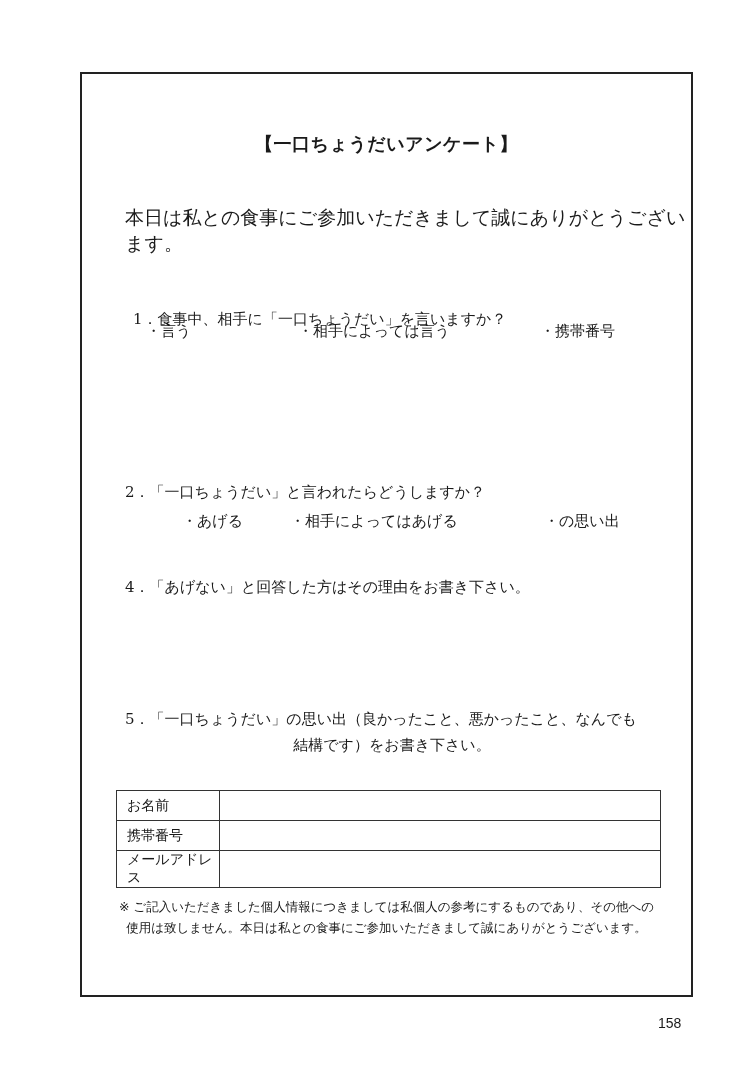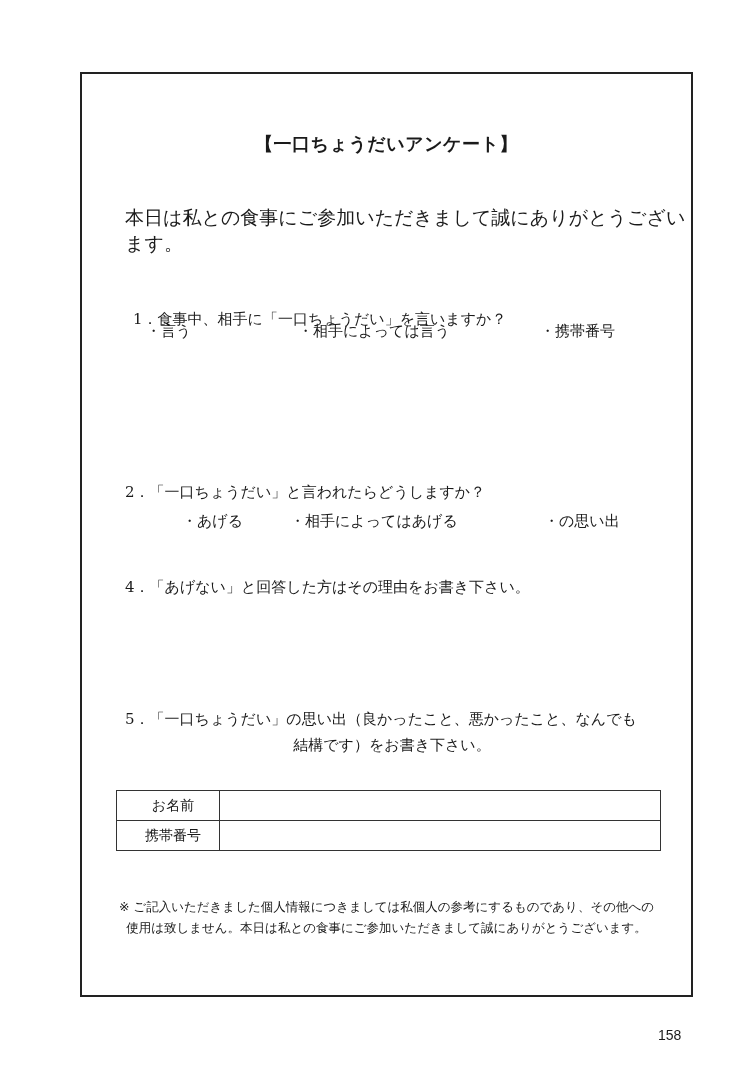"お名前" .info-table td.label { text-align: center -> none }
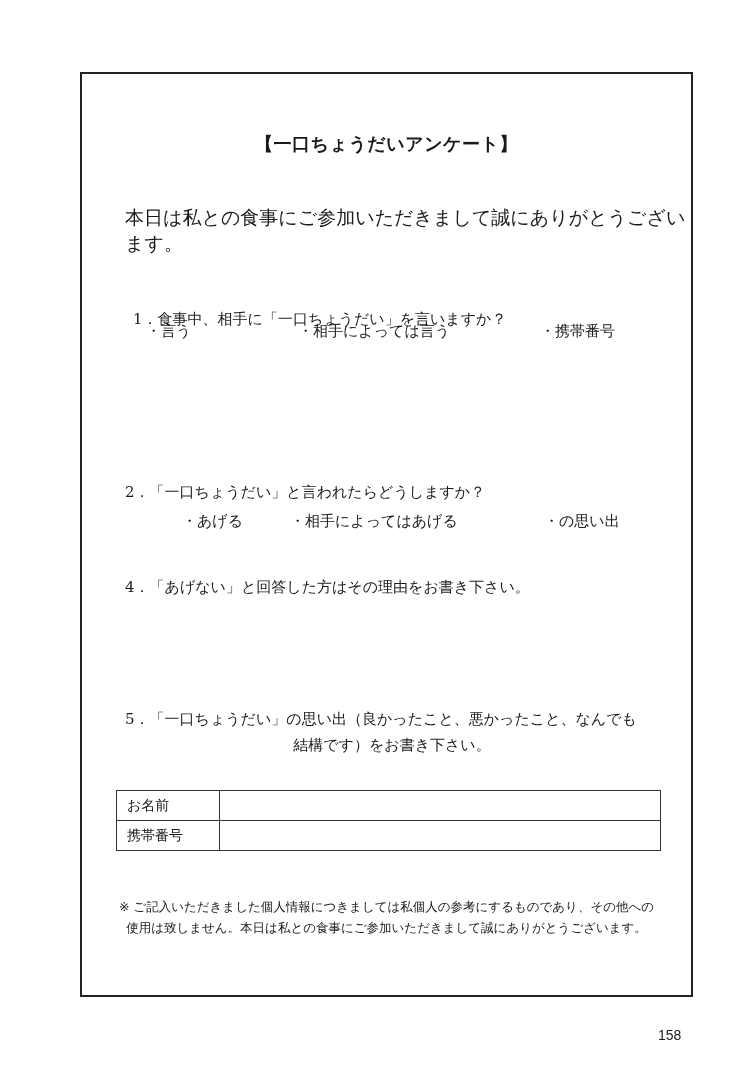"メールアドレス" tr { html: none -> <tr> <td>メールアドレス</td> <td></td> </tr> }
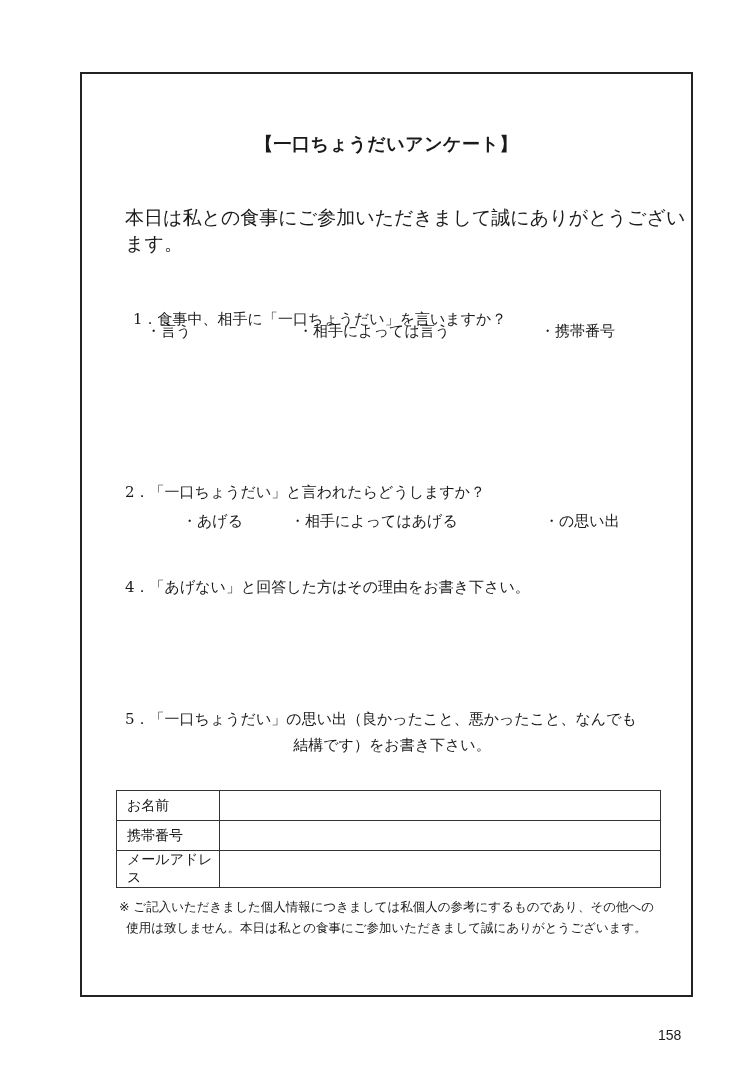"158" .pageno { margin-top: 12px -> none }
